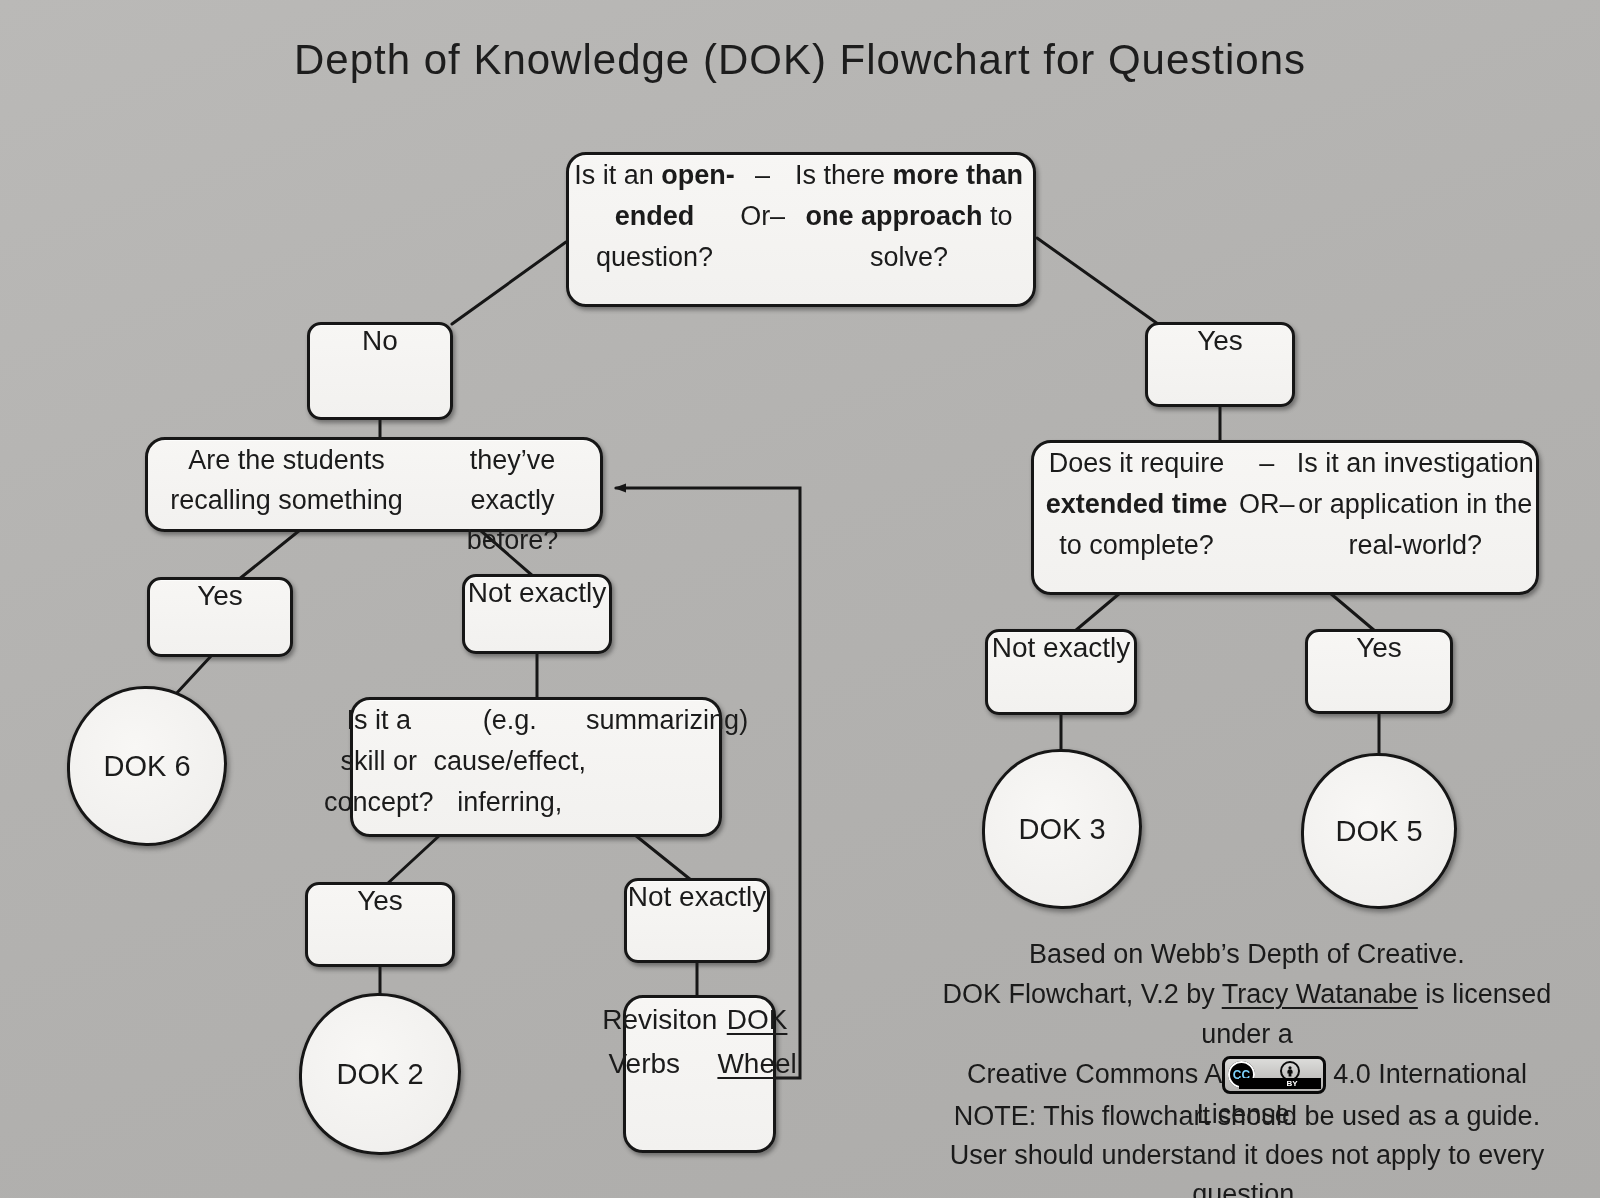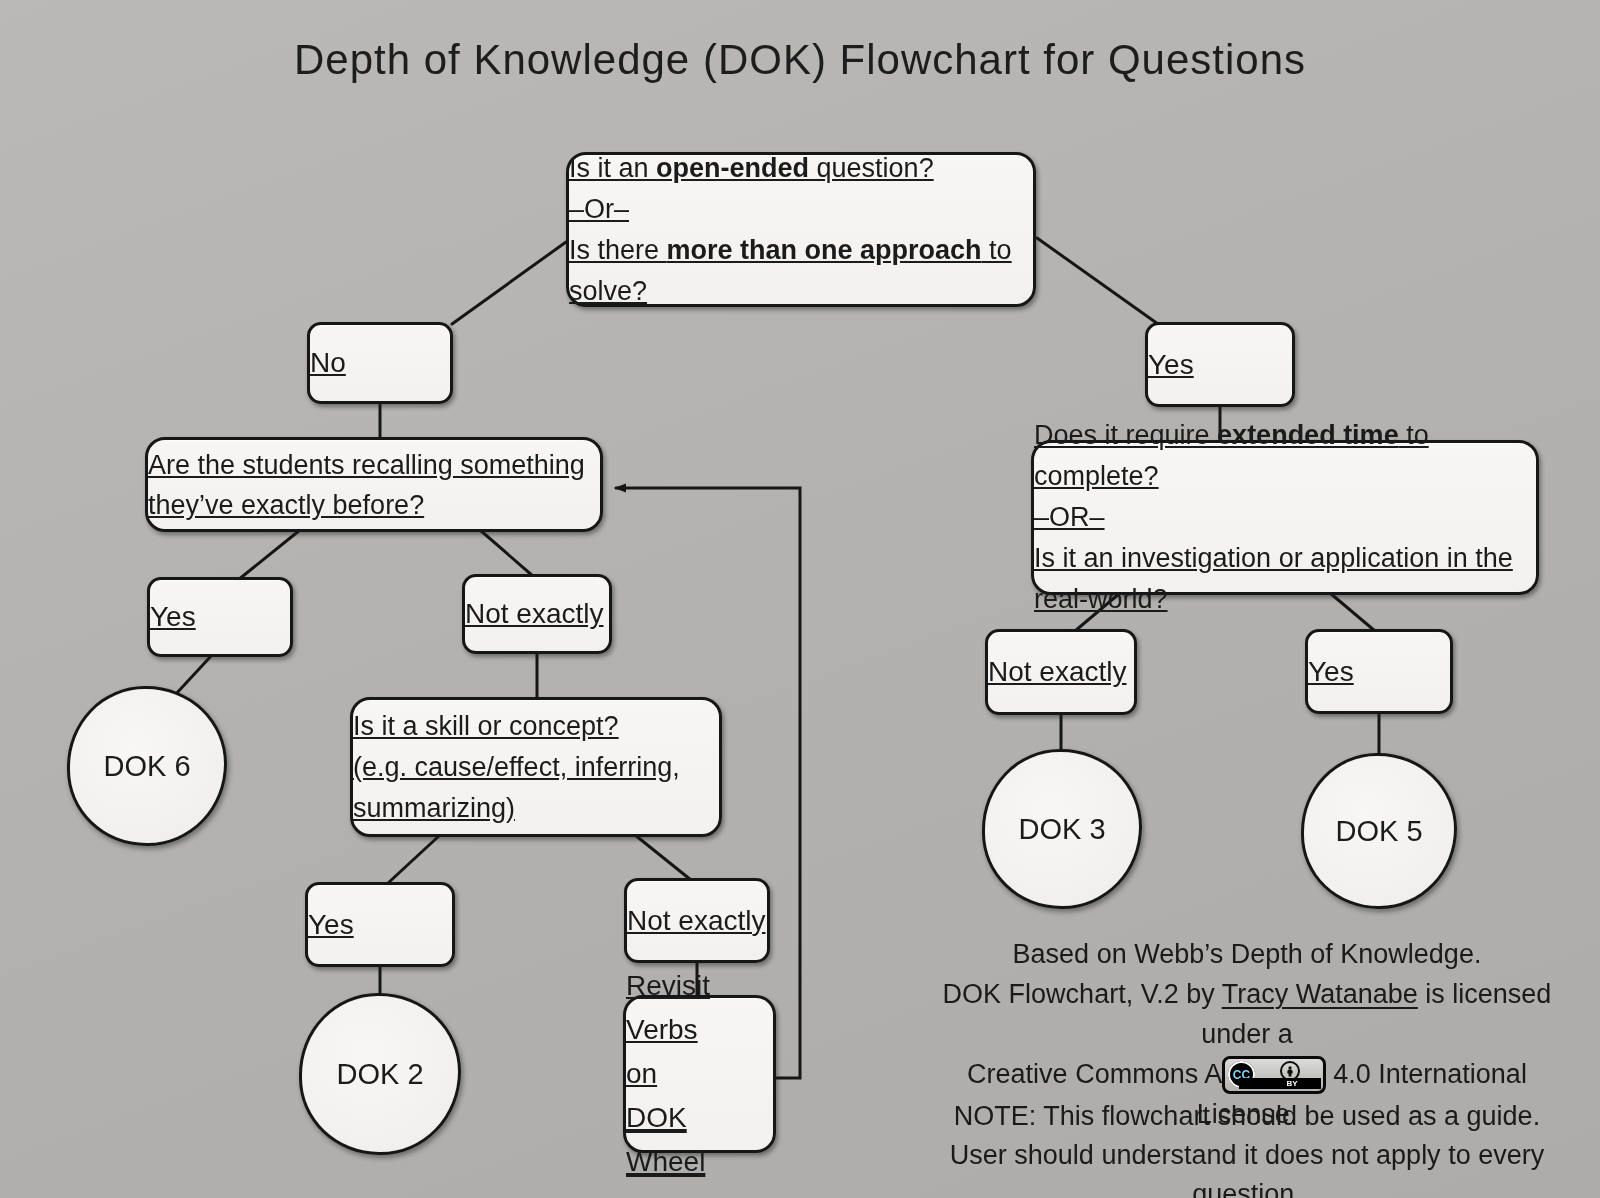"Is it an open-ended question?" .node { flex-direction: column -> row; text-align: left -> center; text-decoration: underline -> none }
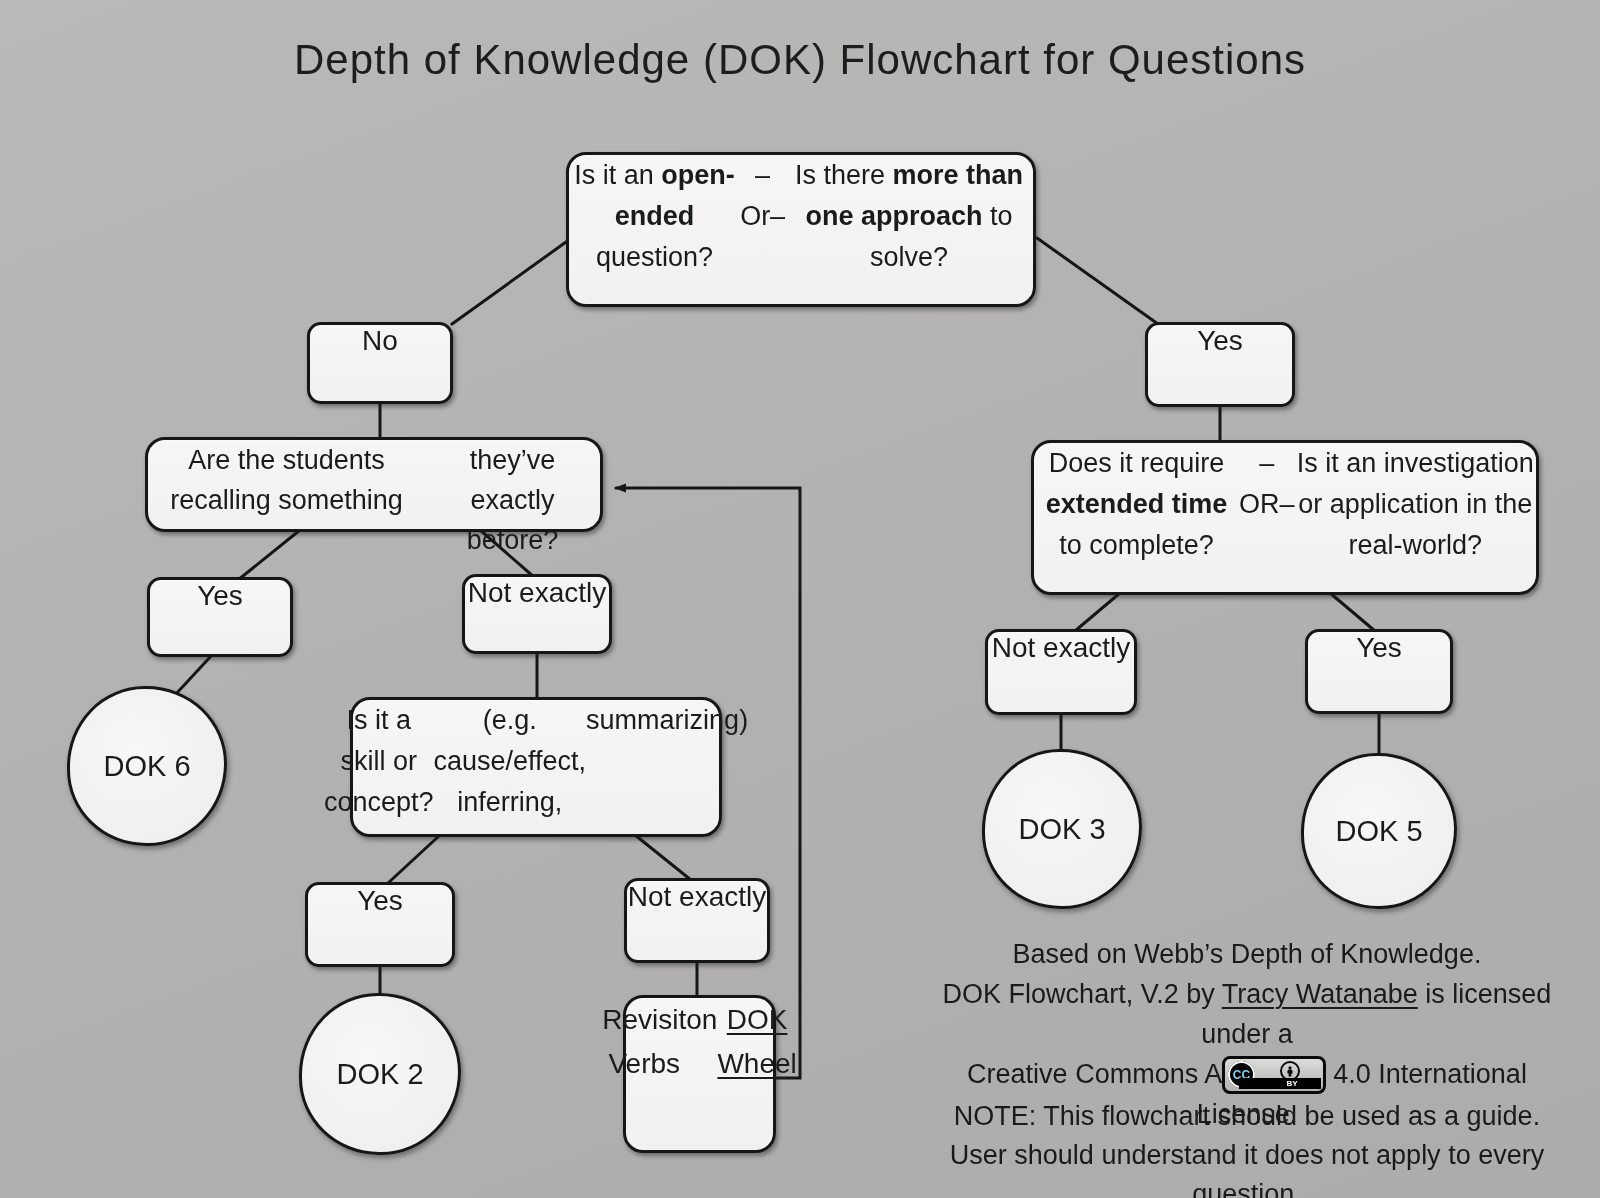"No" div.node { height: 82px -> 98px }
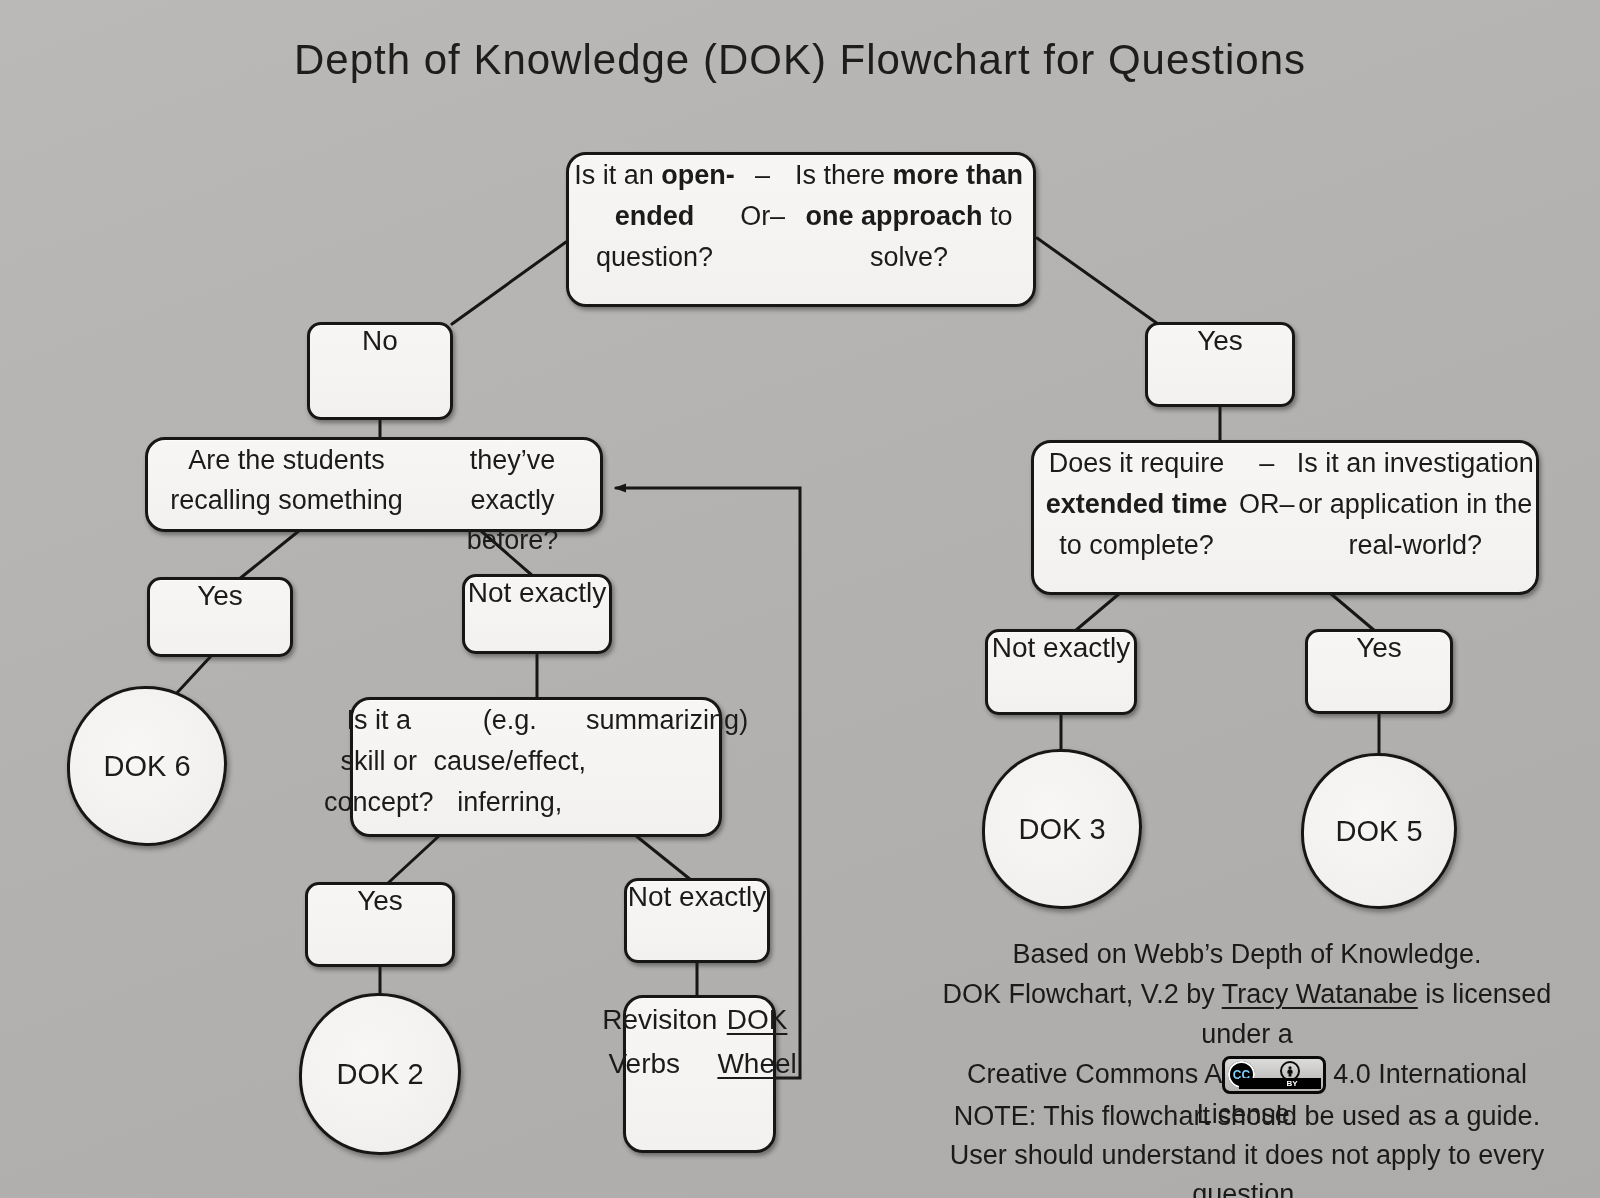"Based on Webb’s Depth of" span { text: Knowledge -> Creative }
